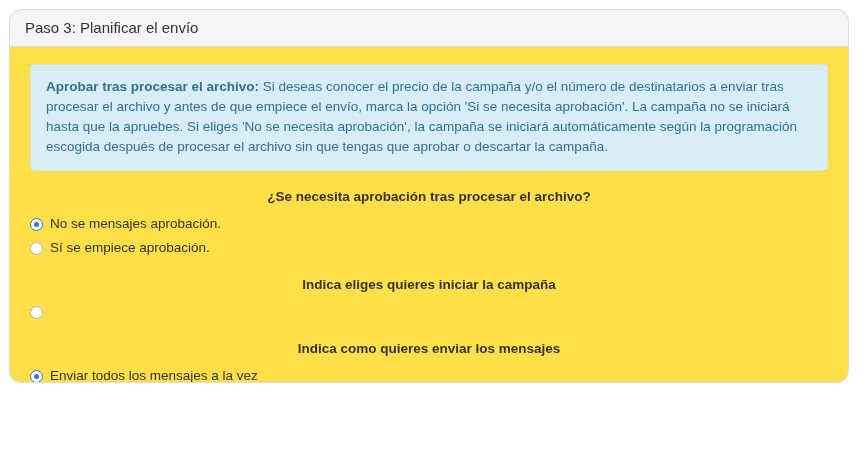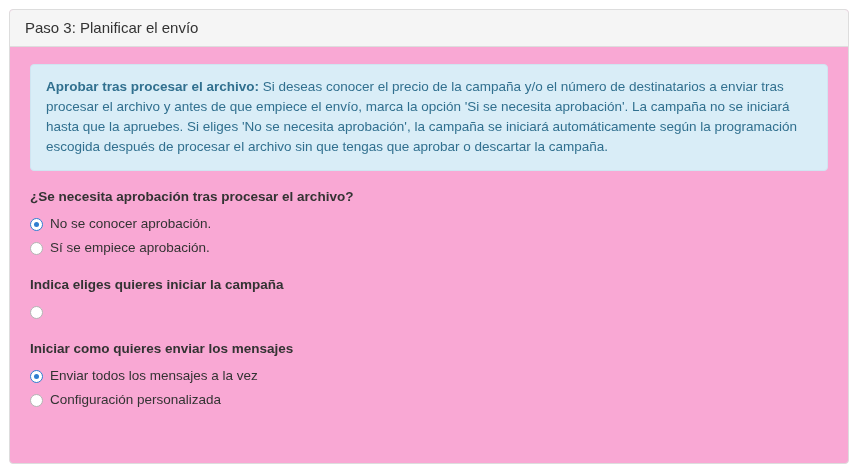"Paso 3: Planificar el envío" .panel { background: #f9a8d4 -> #fde047; border-radius: 4px -> 12px; height: 455px -> 374px }
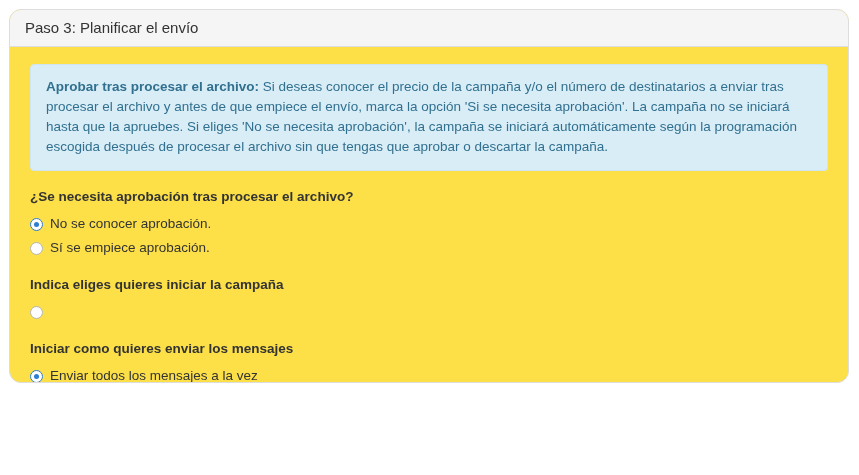"¿Se necesita aprobación tras procesar" .section-label { text-align: none -> center }
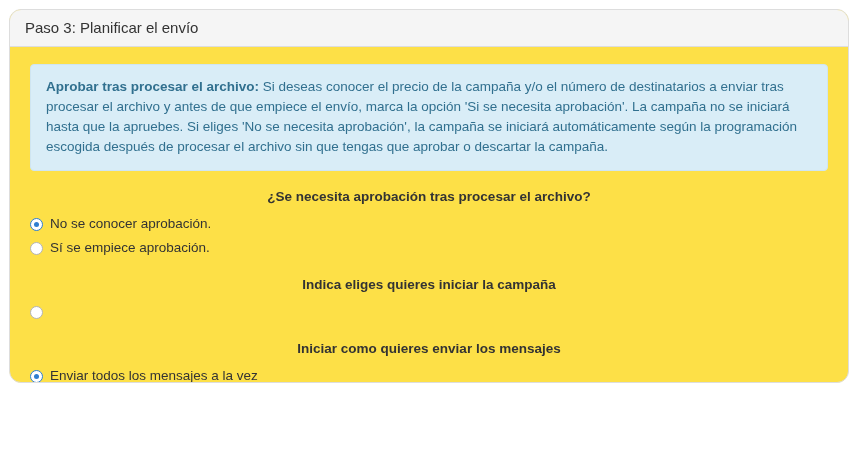"No se conocer aprobación." span.radio-label { text: conocer -> mensajes }
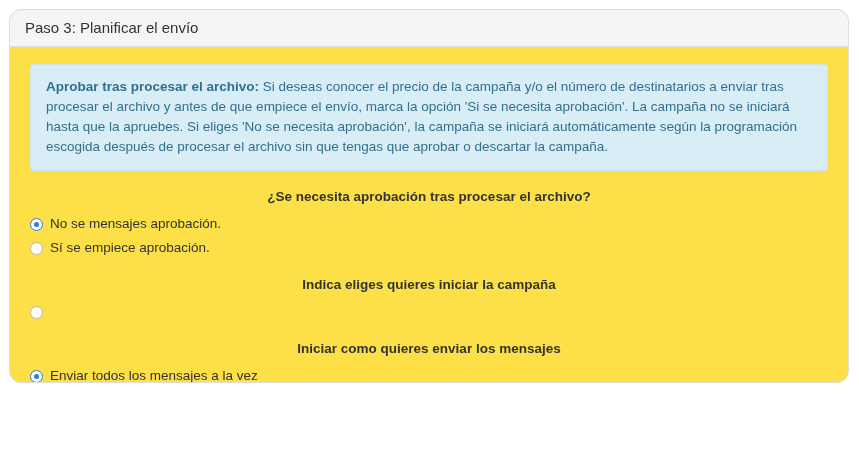"Iniciar como quieres enviar los" div.section-label { text: Iniciar -> Indica }
